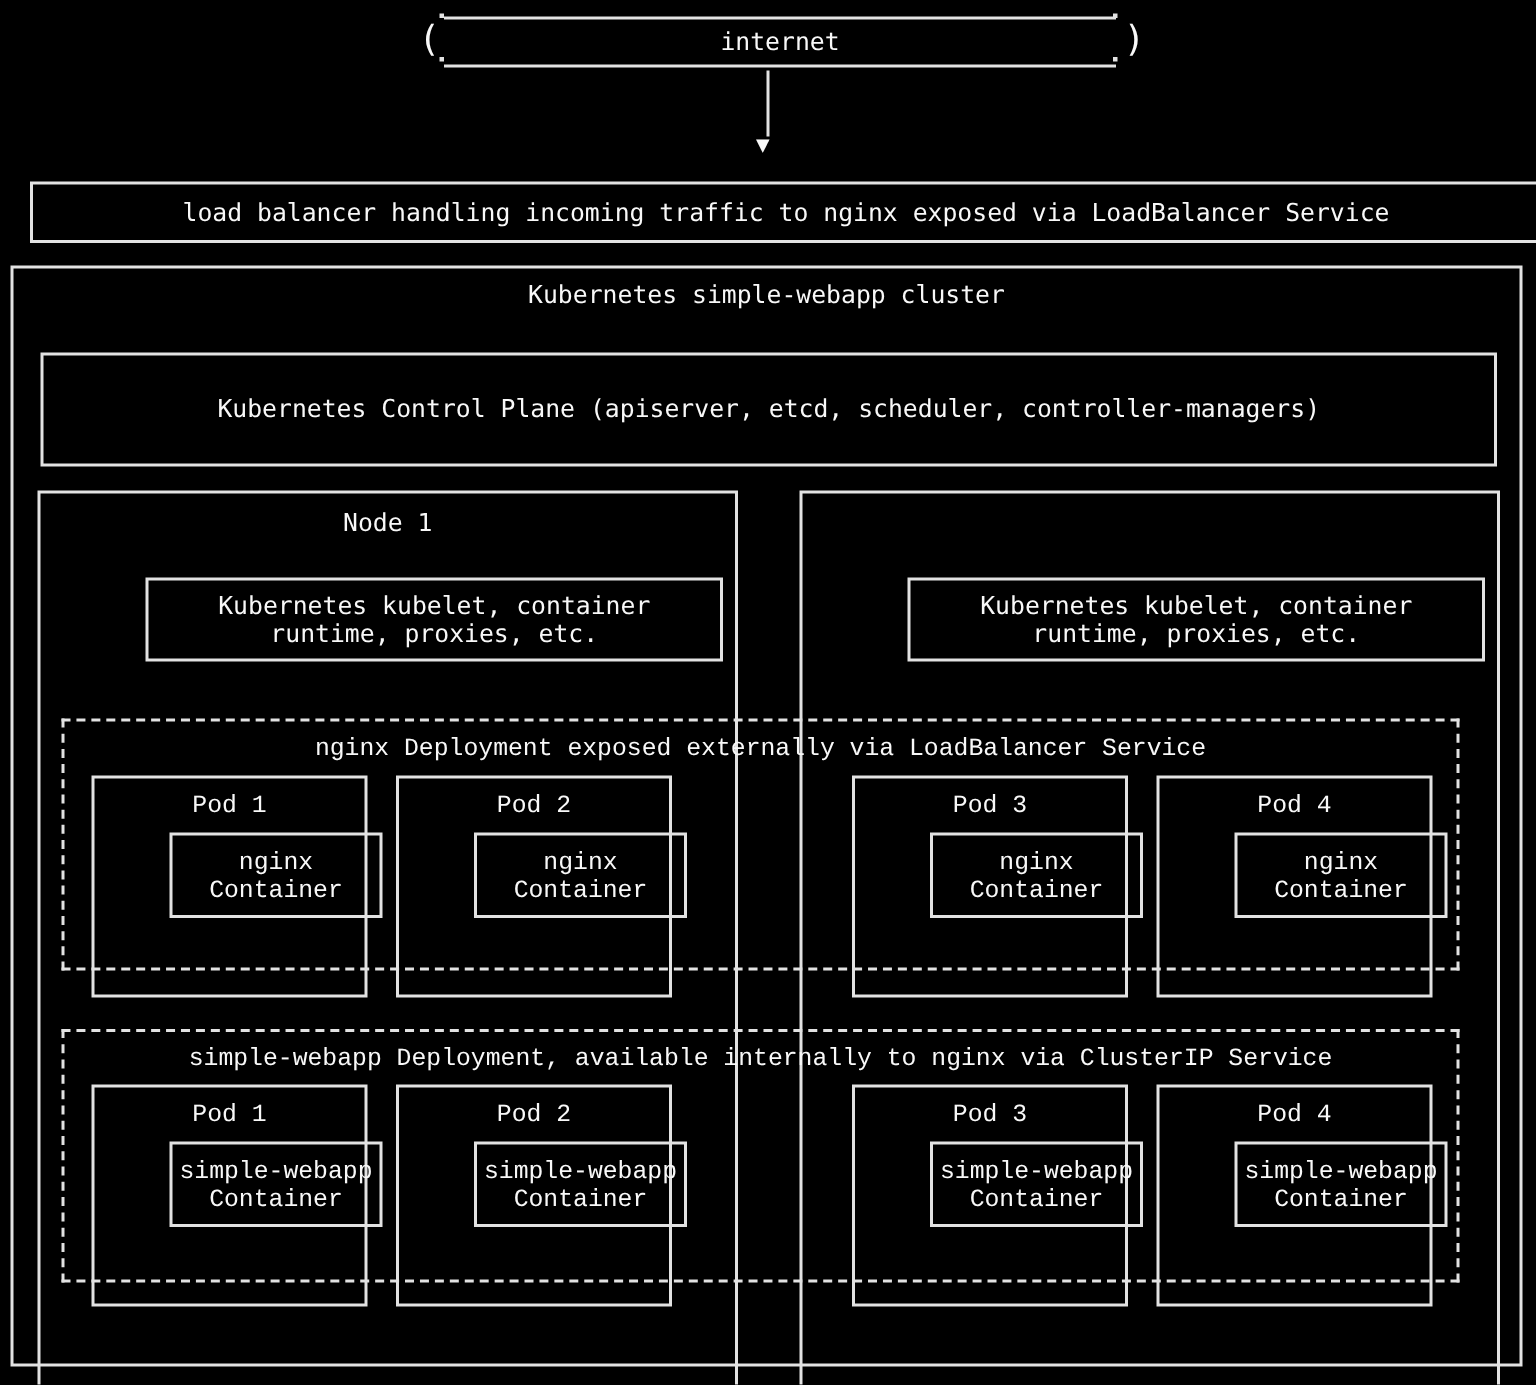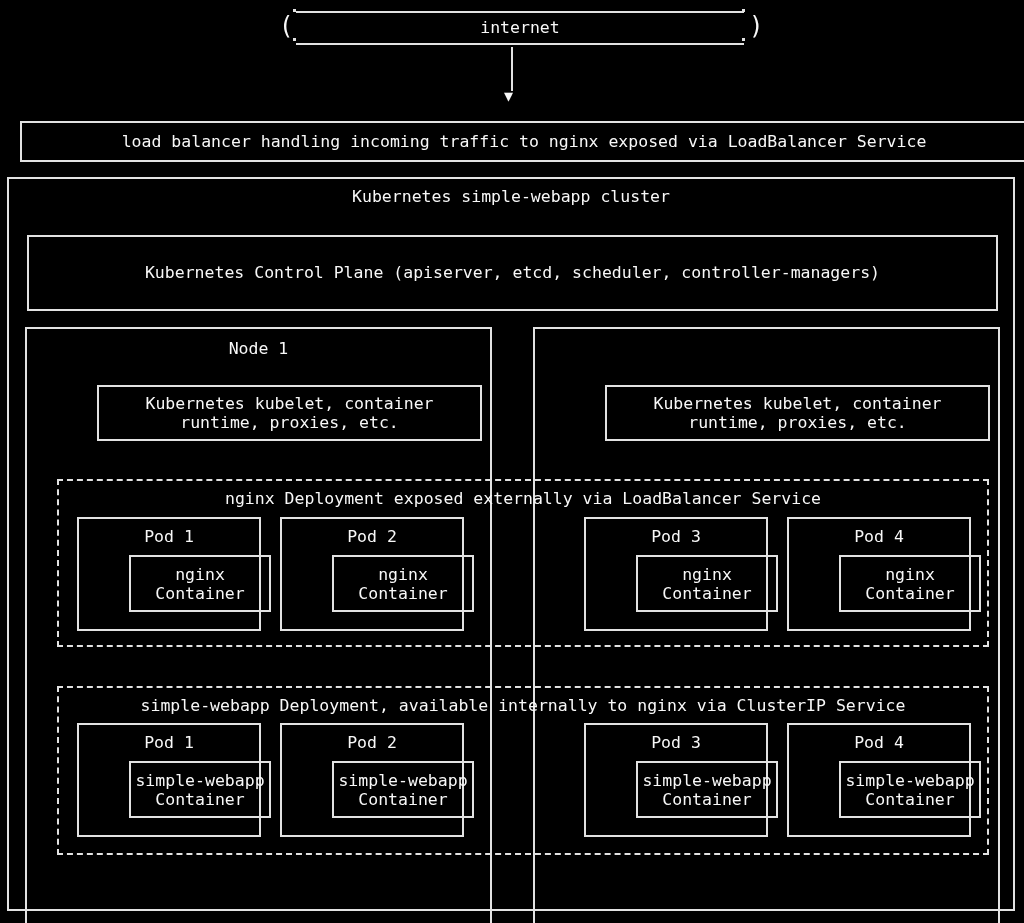"nginx Deployment exposed externally via" .deployment { font-family: none -> Liberation Mono, monospace; left: 48px -> 32px }
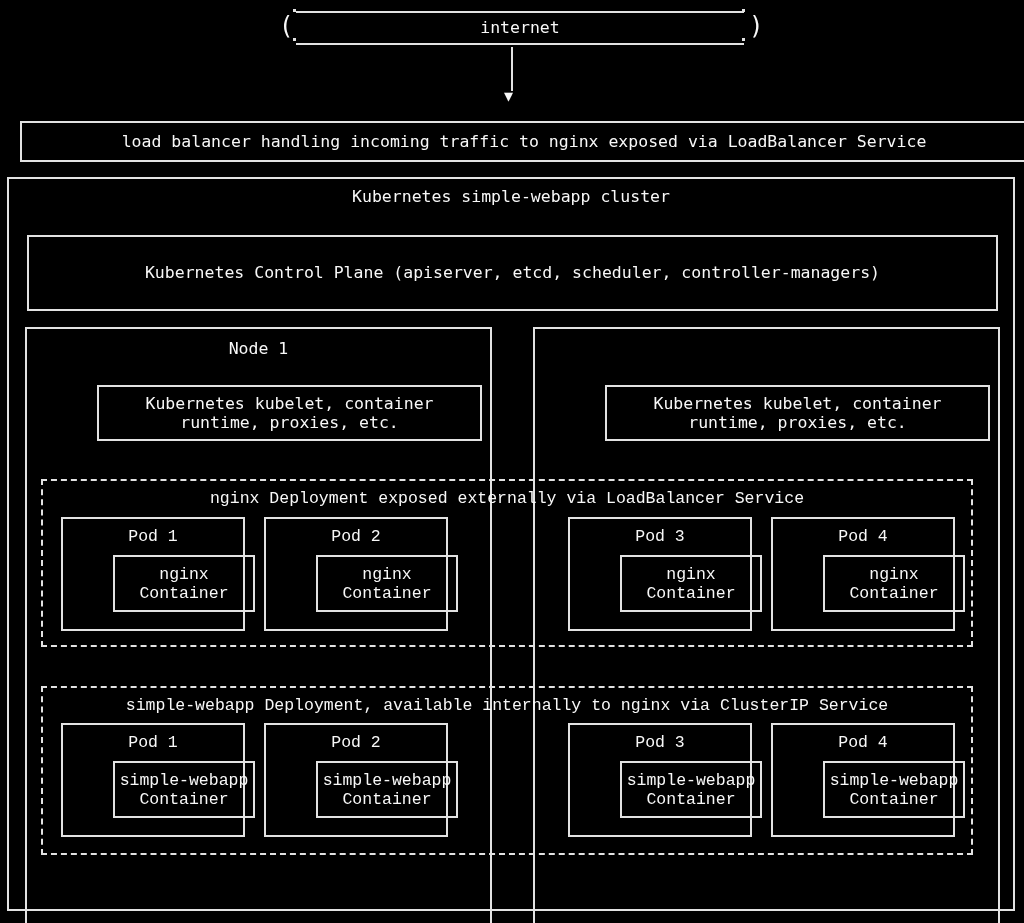"Pod 1" .pod { height: 114px -> 148px }
